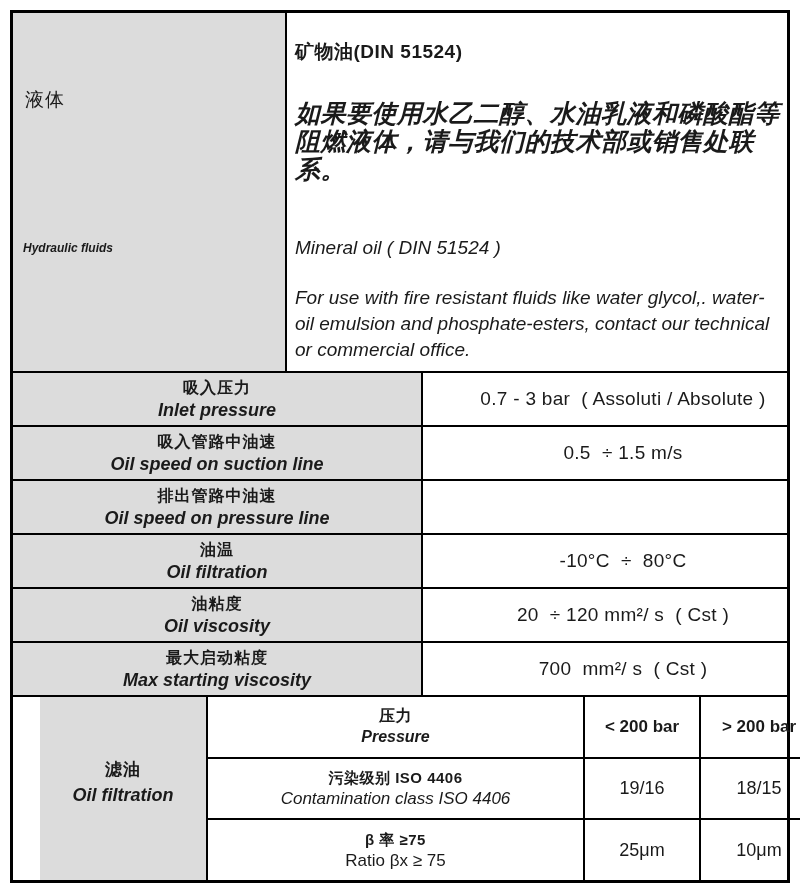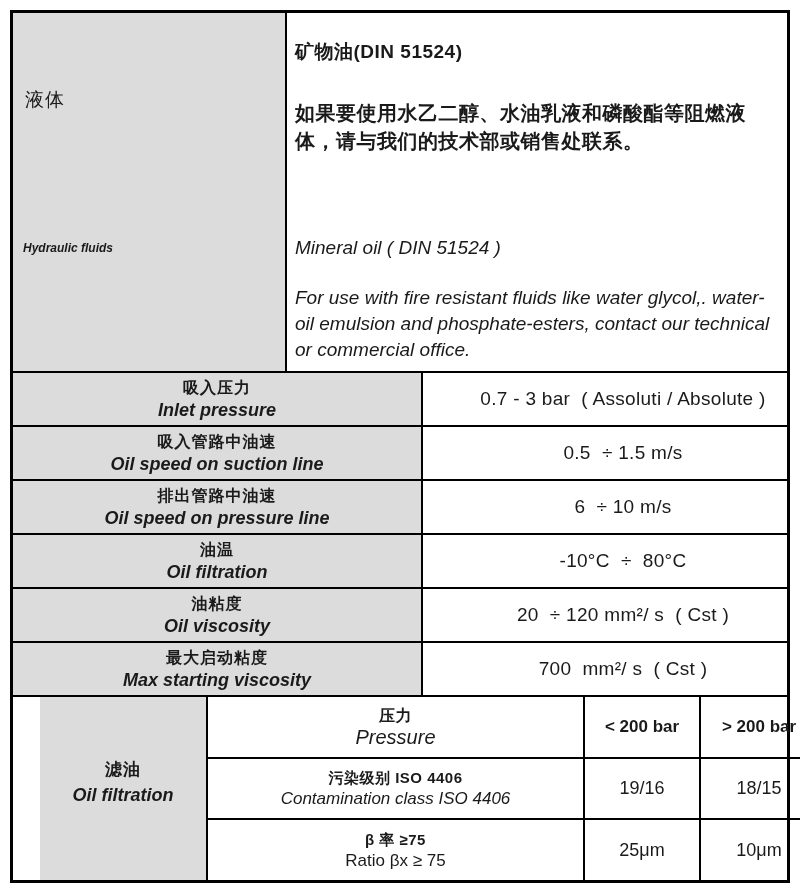"如果要使用水乙二醇、水油乳液和磷酸酯等阻燃液体，请与我们的技术部或销售处联系。" .fluids-value .zh-para { font-size: 20px -> 25px; font-style: none -> italic }
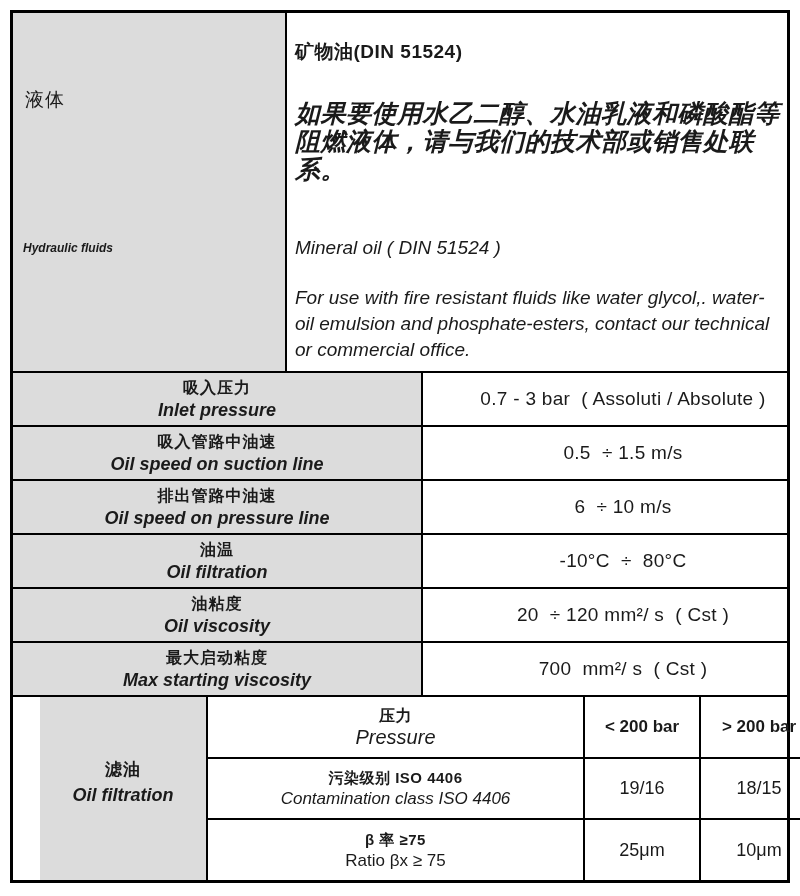"6 ÷ 10 m/s" div.cell { html: <div>6 &nbsp;÷ 10 m/s</div> -> none }
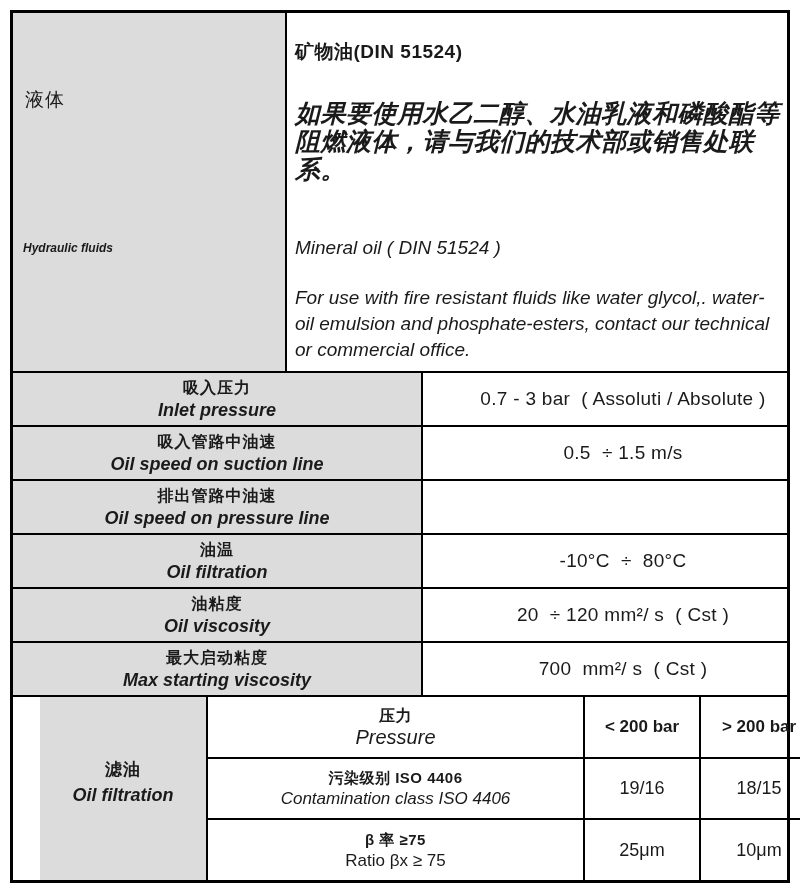"Pressure" .f-label .en.hdr { font-size: 20px -> 16px; font-weight: 400 -> 700 }
